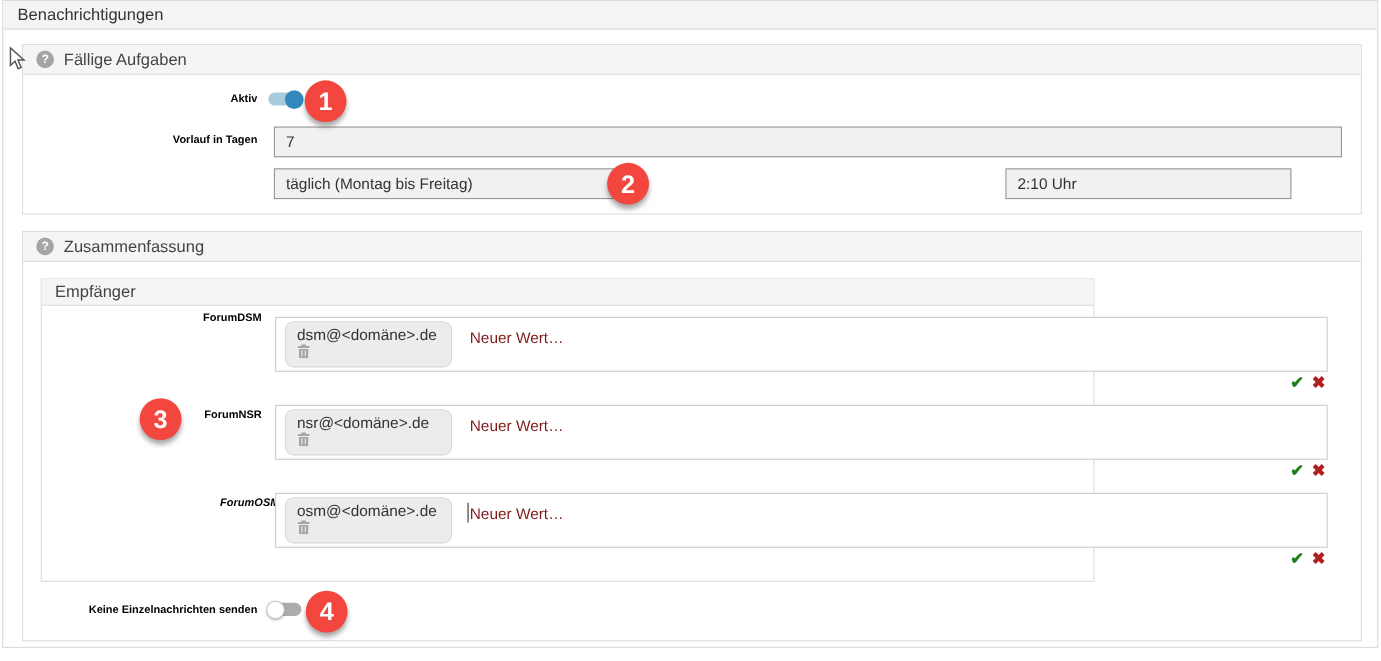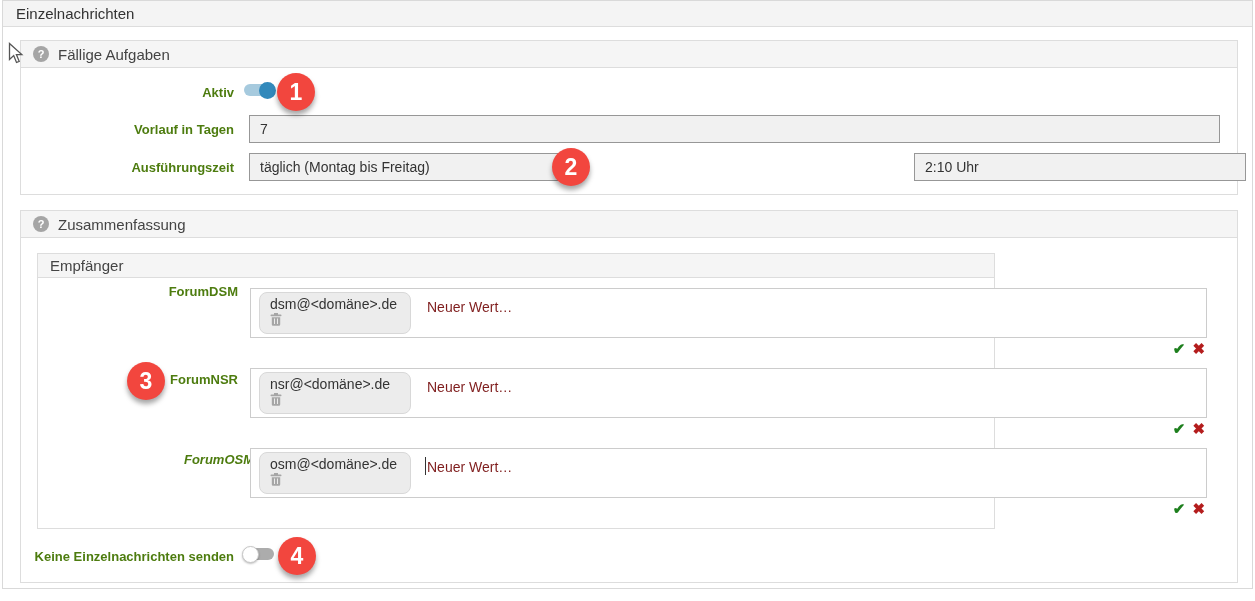"Einzelnachrichten" div.page-header { text: Einzelnachrichten -> Benachrichtigungen }
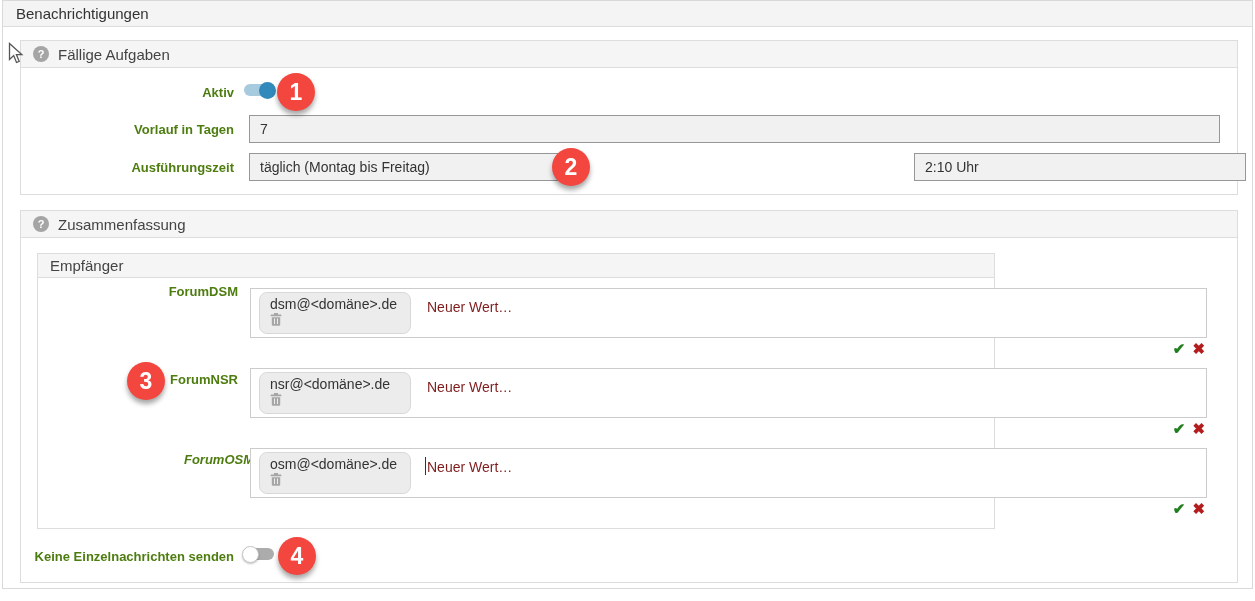"Aktiv" .lbl { color: #4d7c0f -> #000000; font-size: 13px -> 10px }
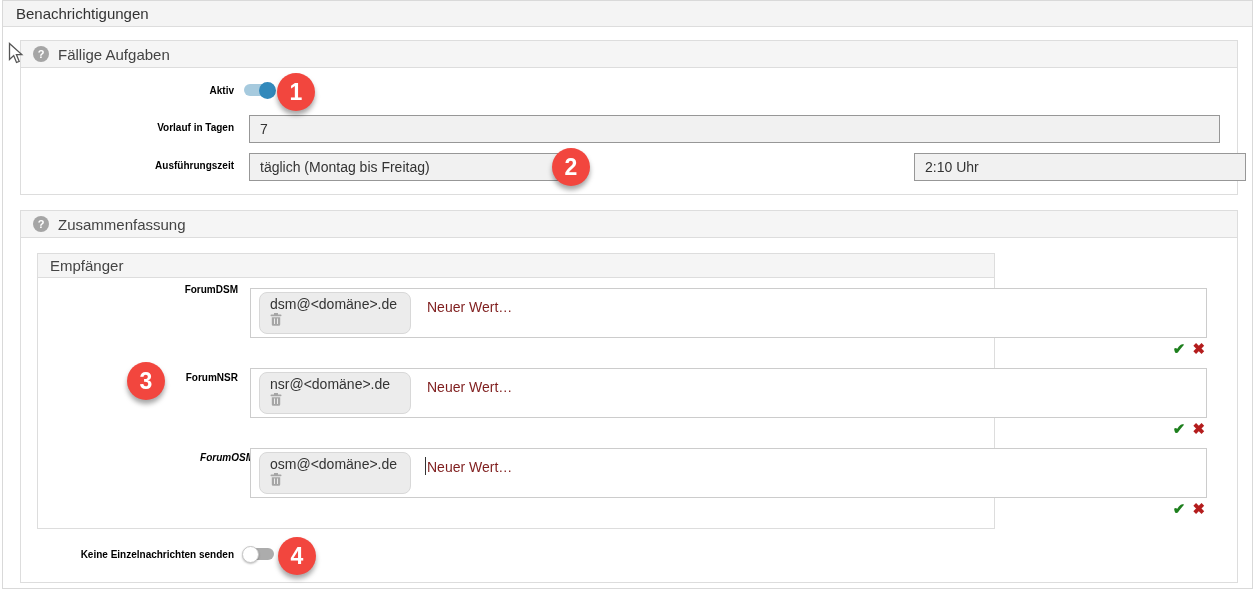"Ausführungszeit" div.lbl { html: <div>Ausführungszeit</div> -> none }
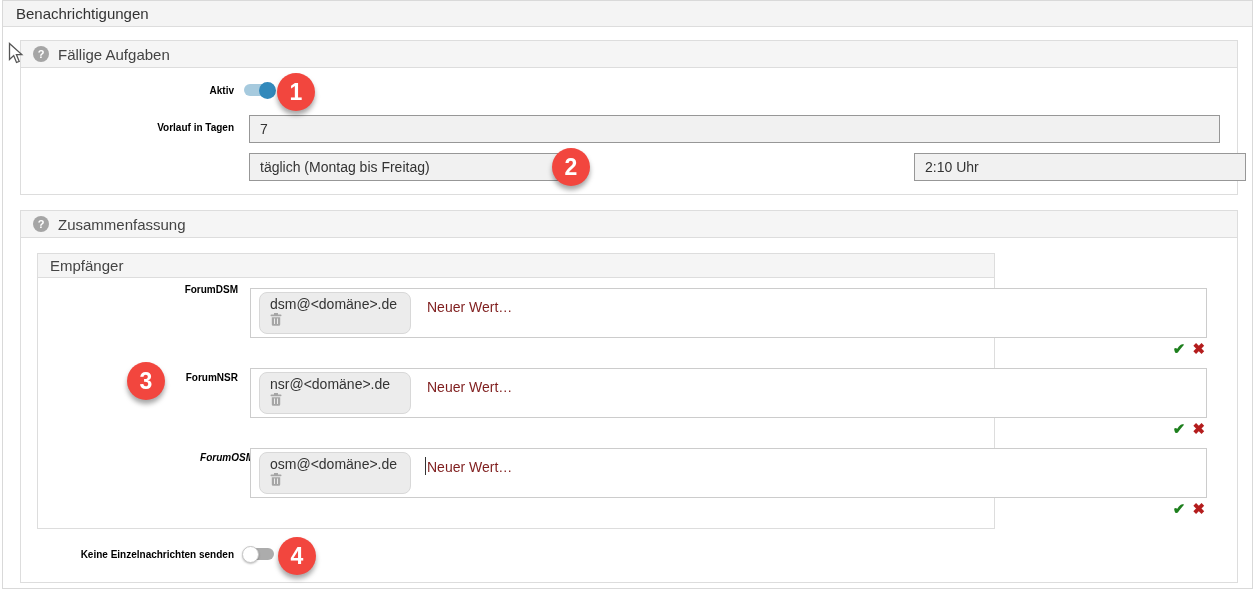"2:10 Uhr" div.ginput { width: 332px -> 260px }
